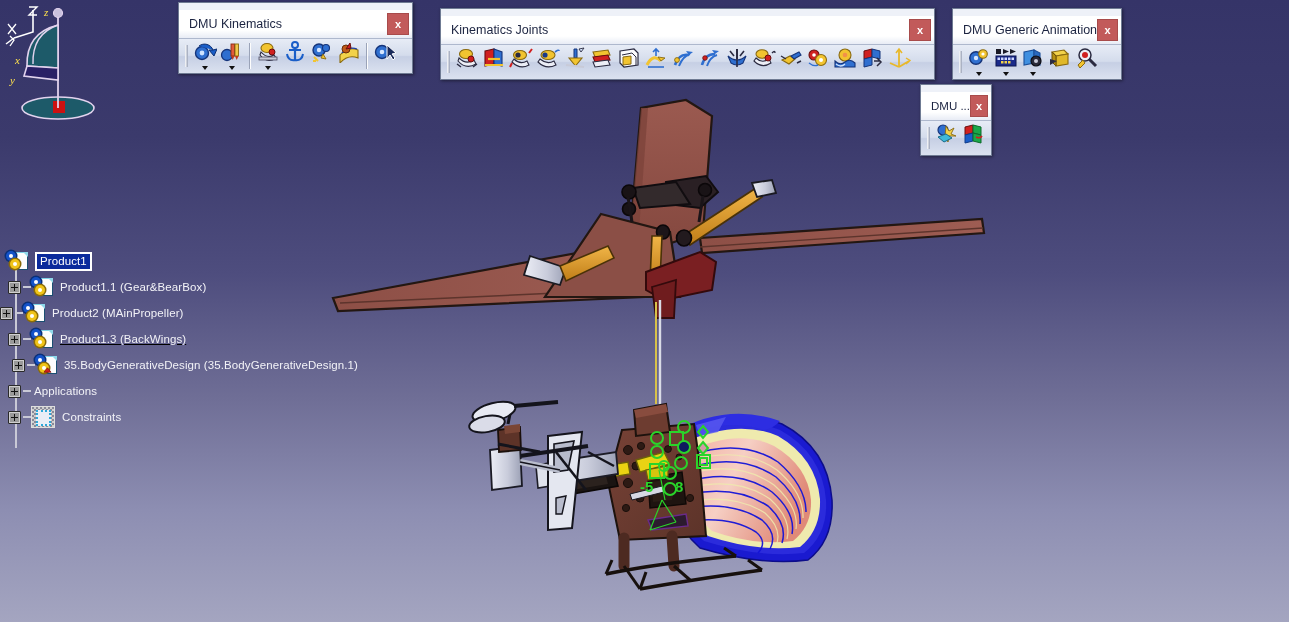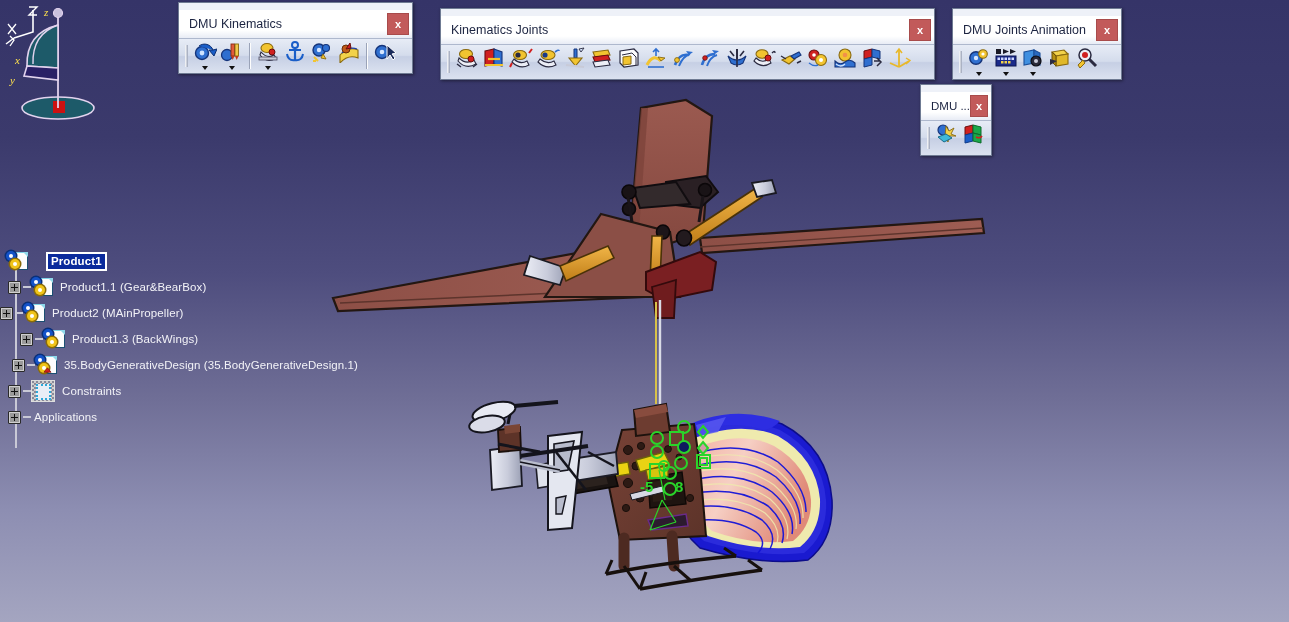"DMU Joints Animation" span.t { text: Joints -> Generic }
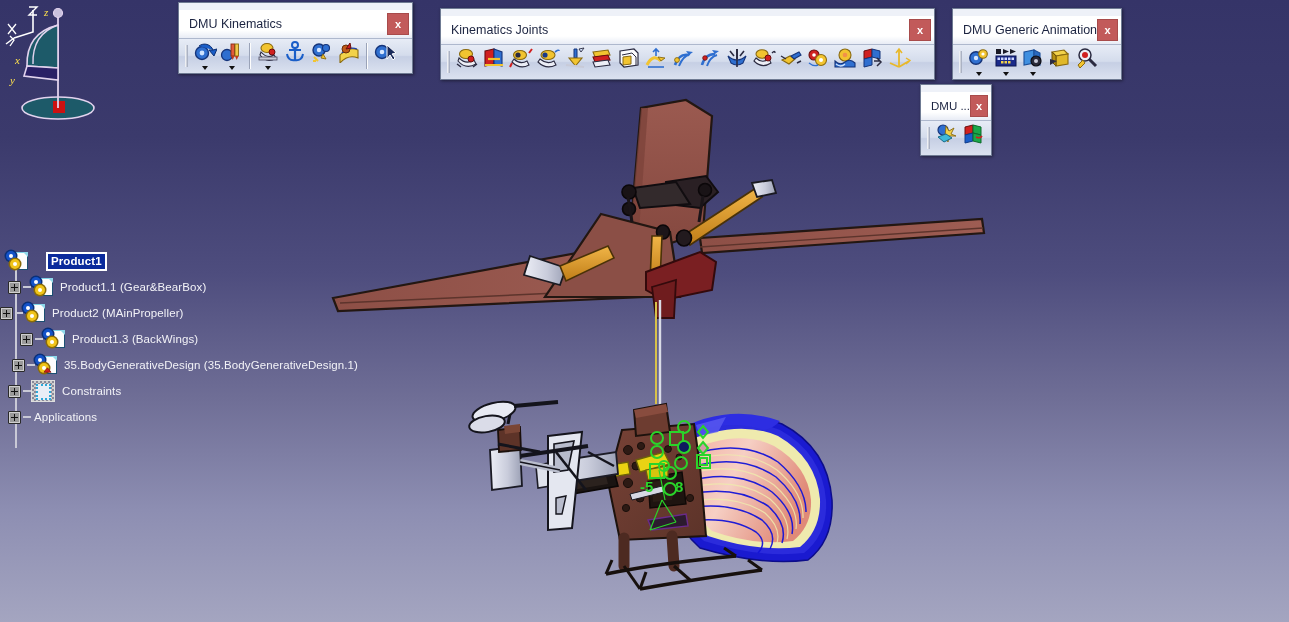"Product1" .tree-label.root { font-weight: bold -> none; margin-left: 16px -> 5px }
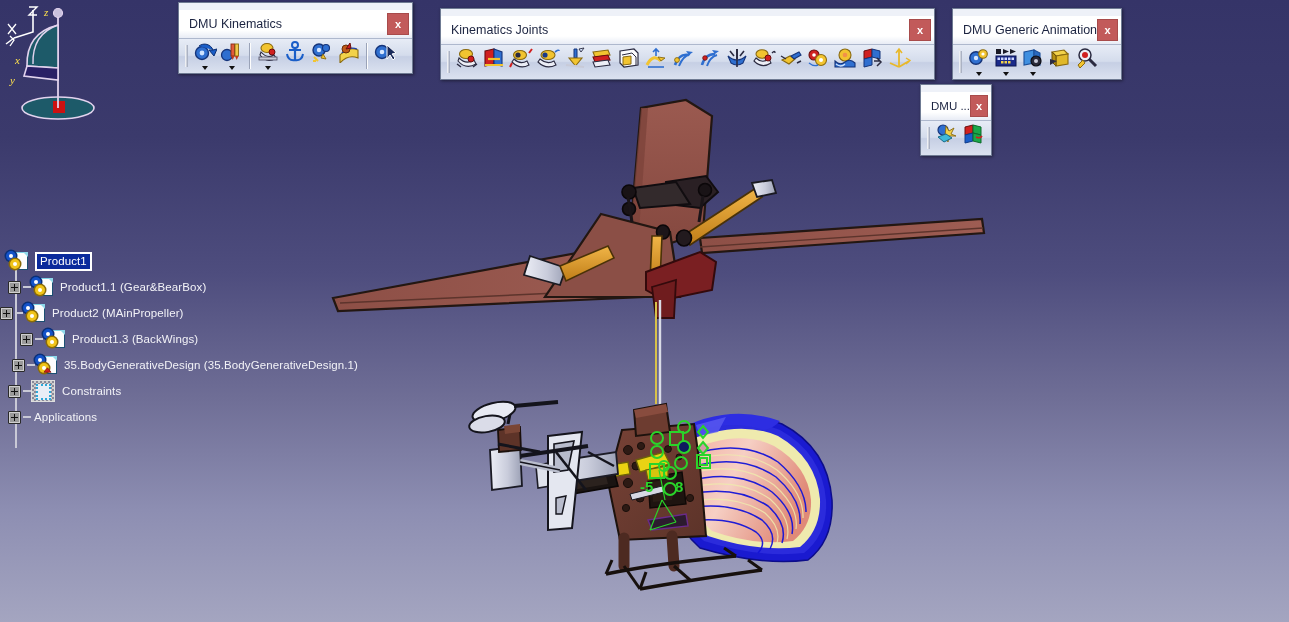"Product1.3 (BackWings)" div.tree-row { padding-left: 20px -> 8px; text-decoration: none -> underline }
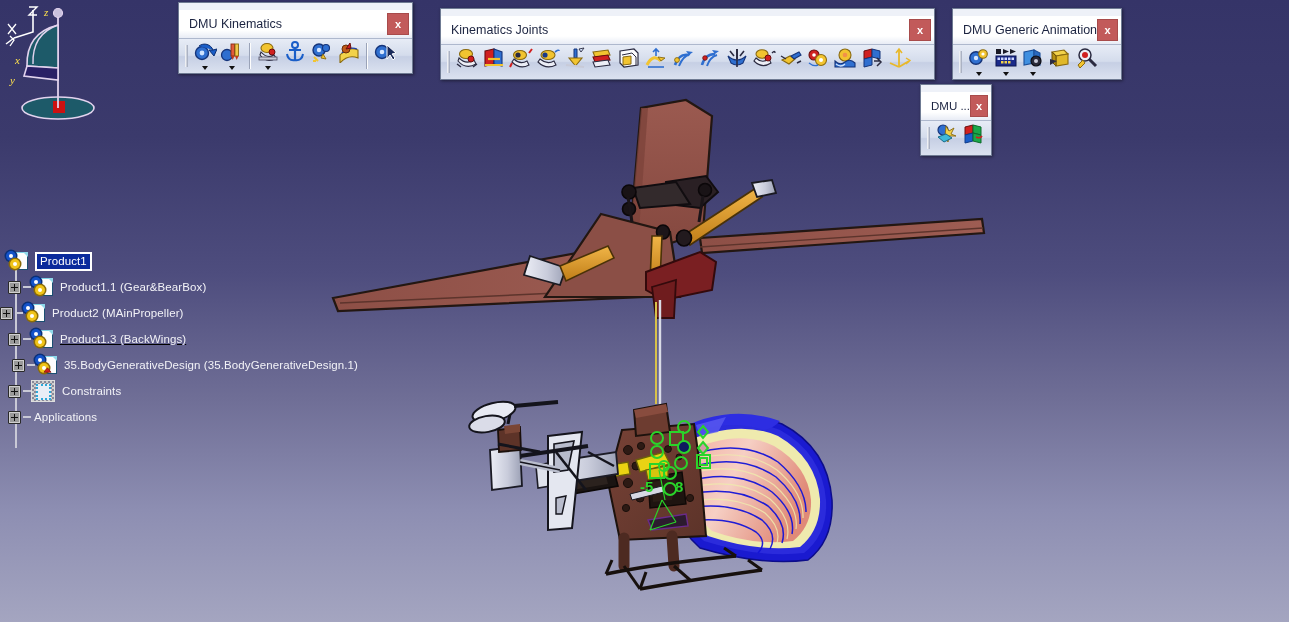"Constraints" div.tree-row { order: before "Applications" -> after "Applications" }
